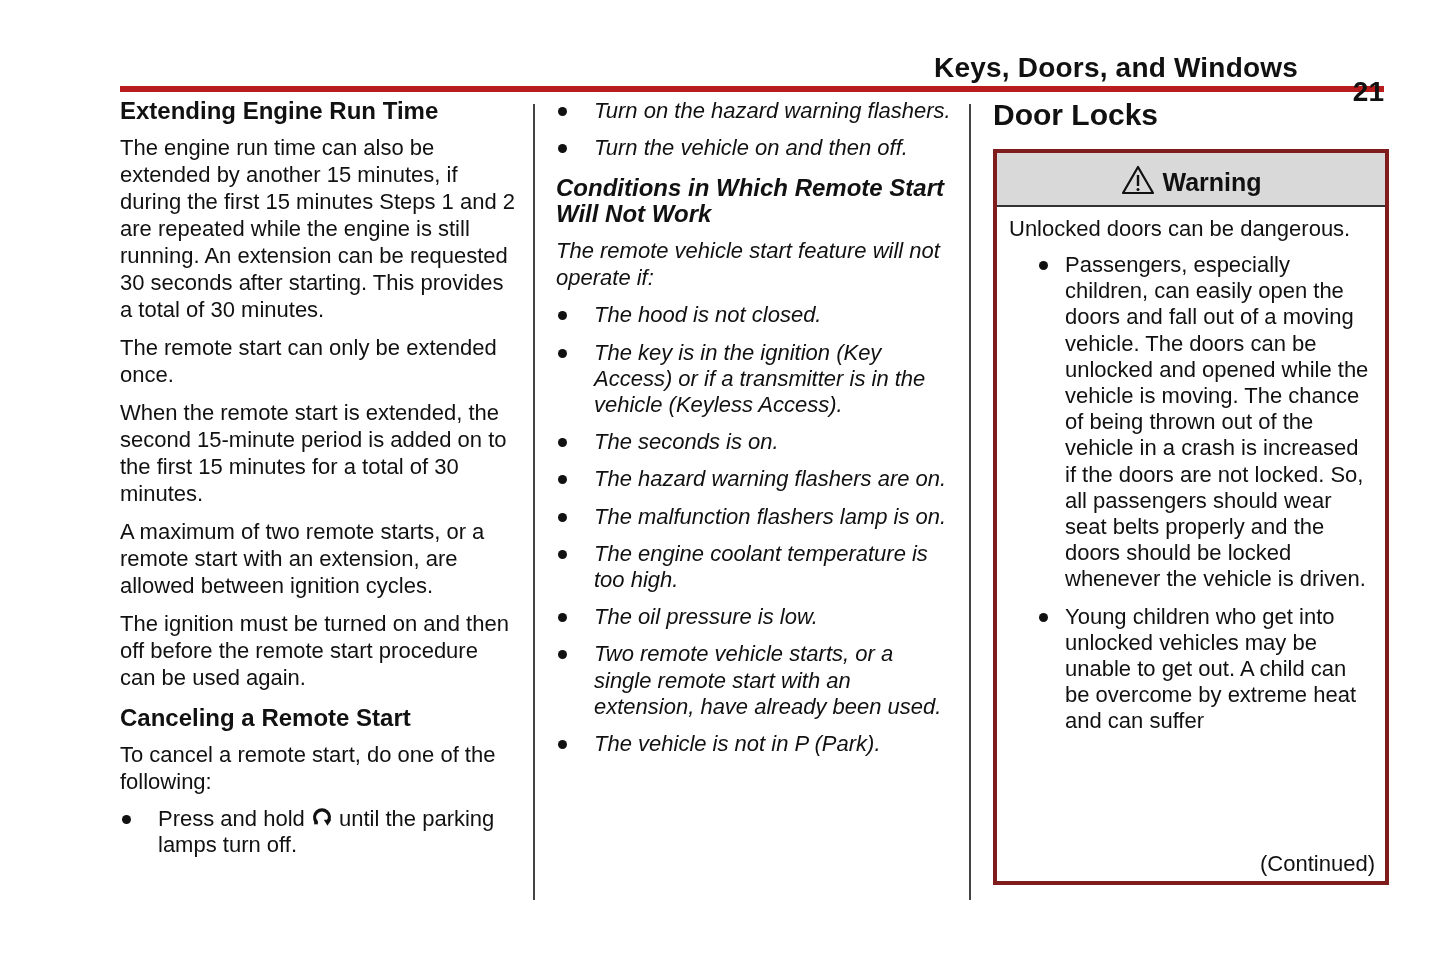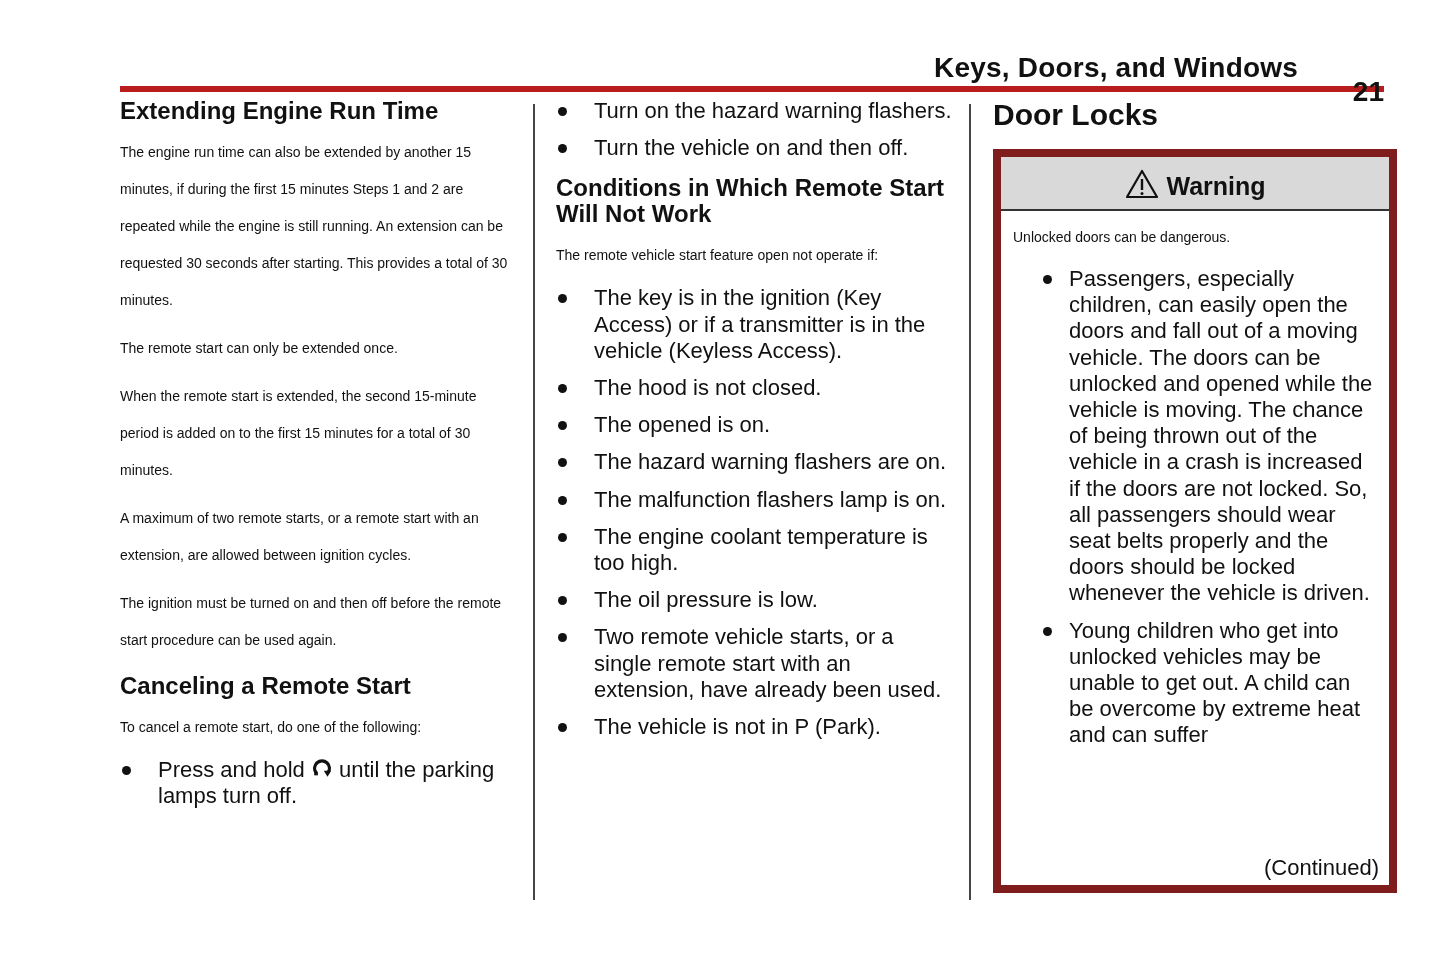"Turn on the hazard warning" .col2 { font-style: none -> italic }
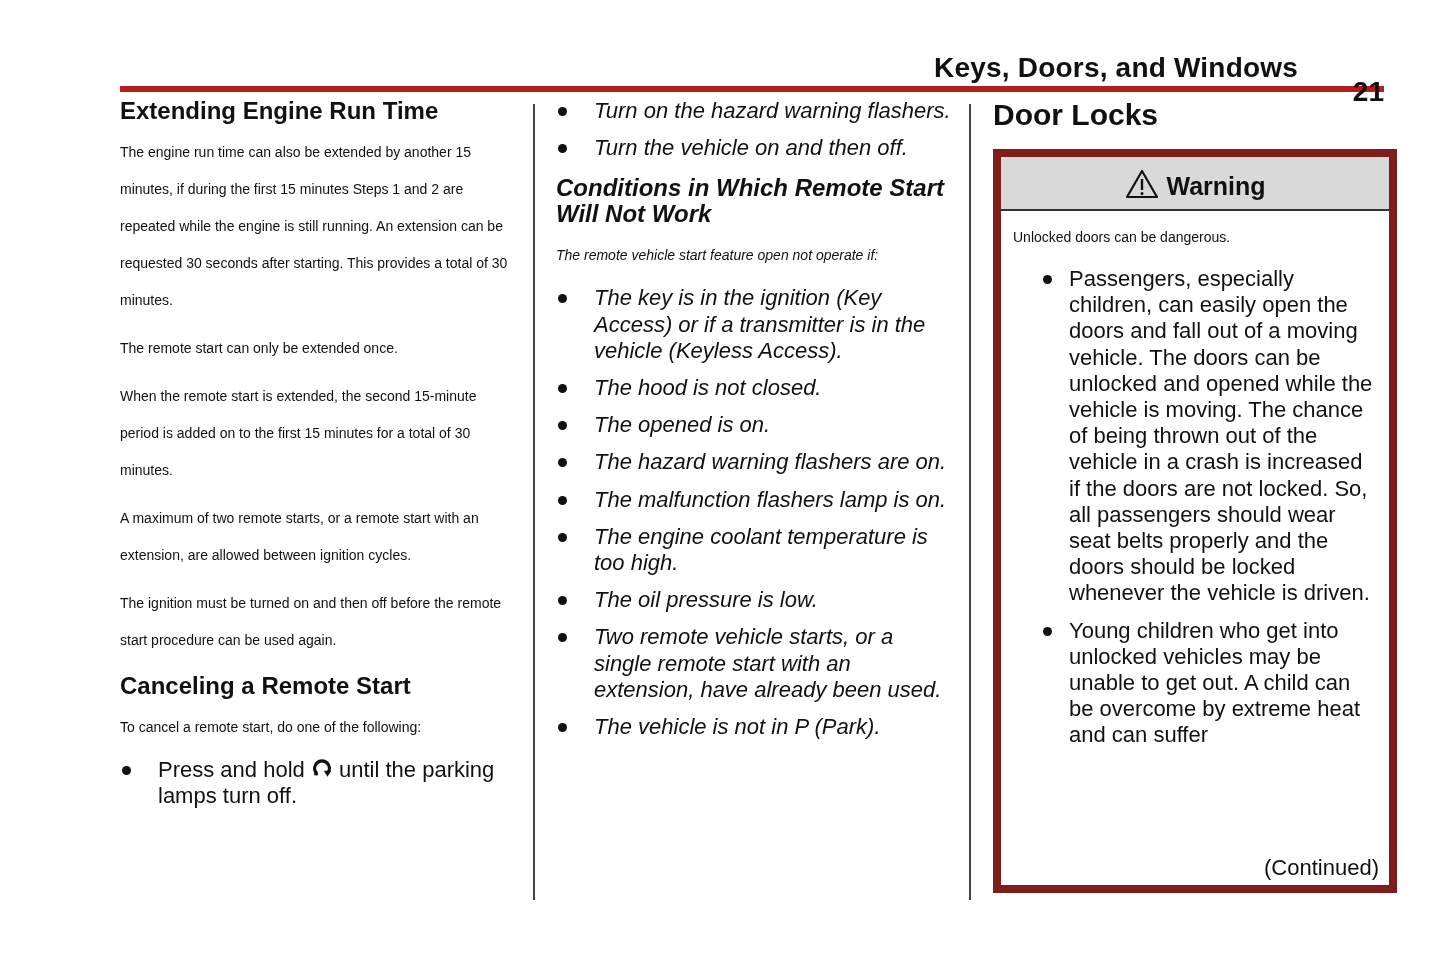"The engine run time can" .para { font-size: 14px -> 22px; line-height: 37px -> 27px }
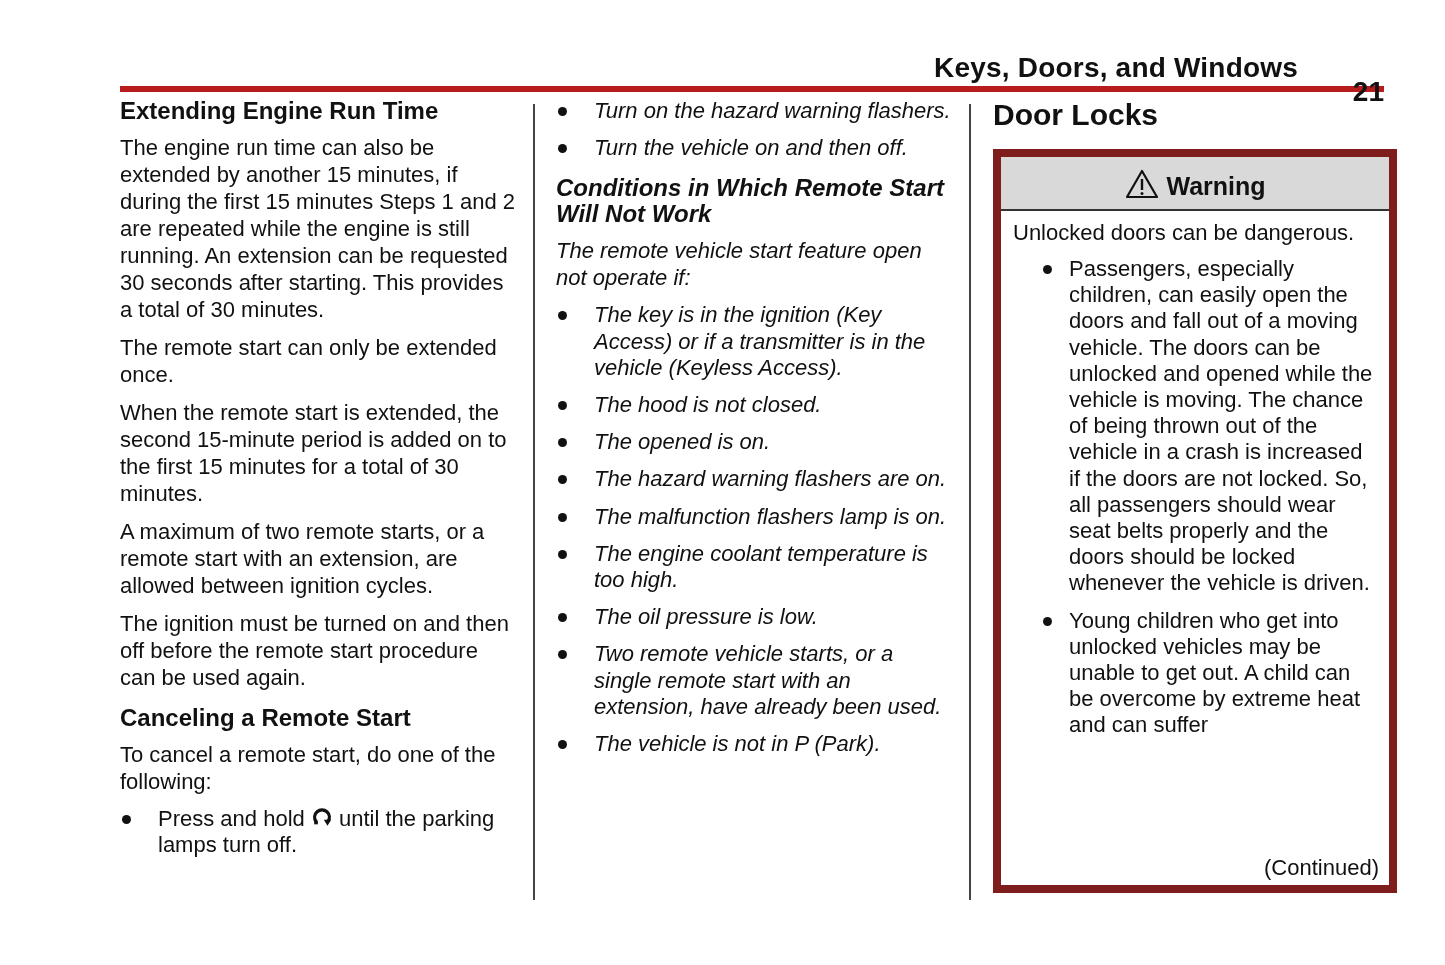"Warning" .warn-box { border: 8px solid #7f1d1d -> 4px solid #7f1d1d }
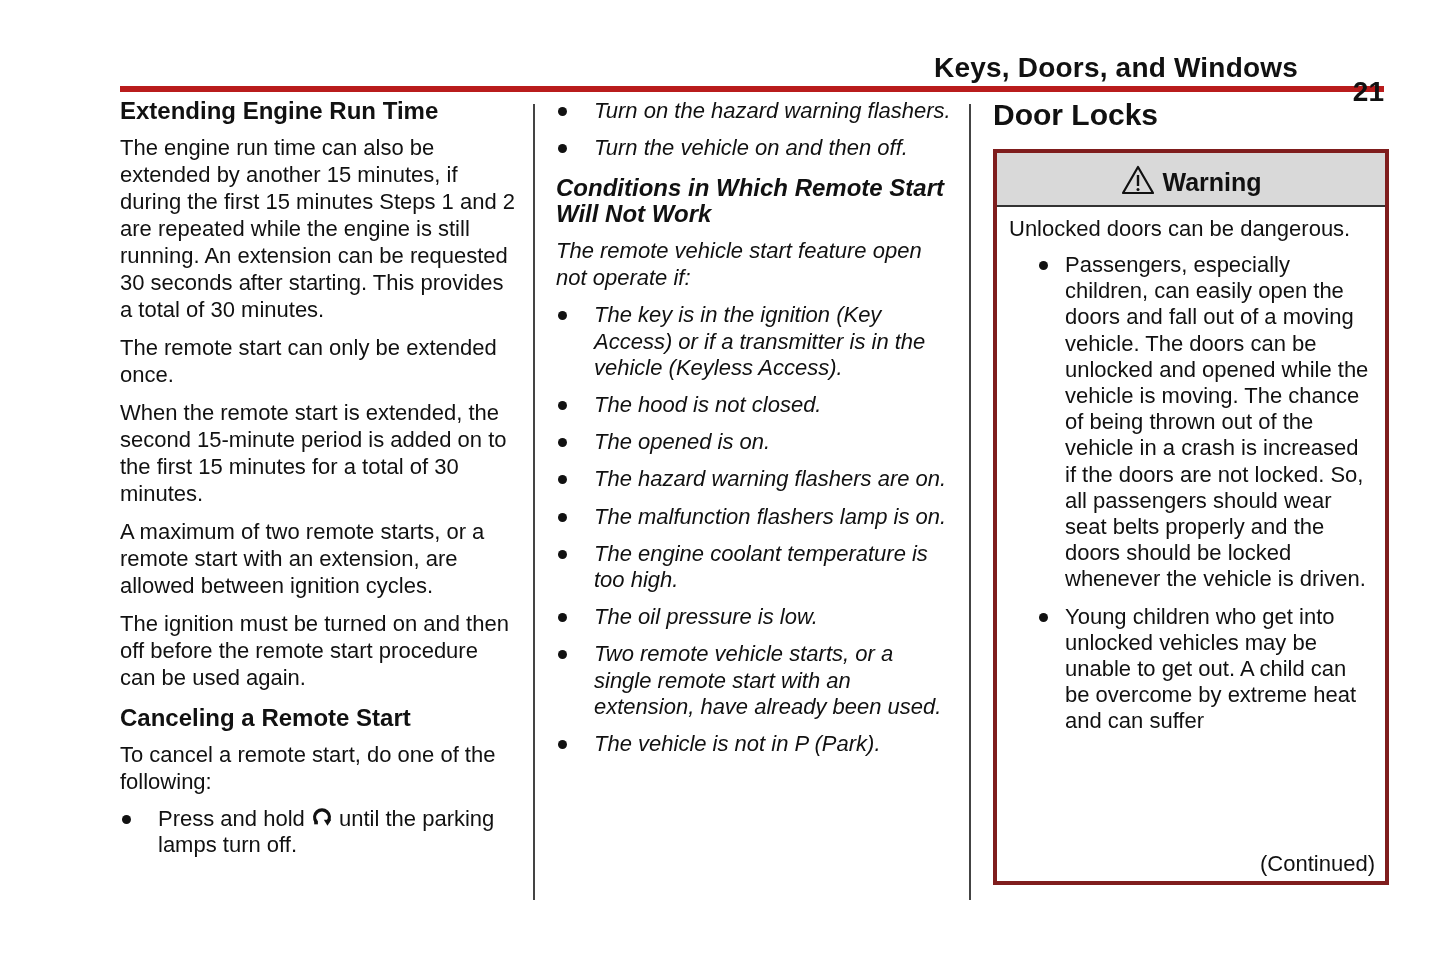"The remote vehicle start feature" p.para { text: open -> will }
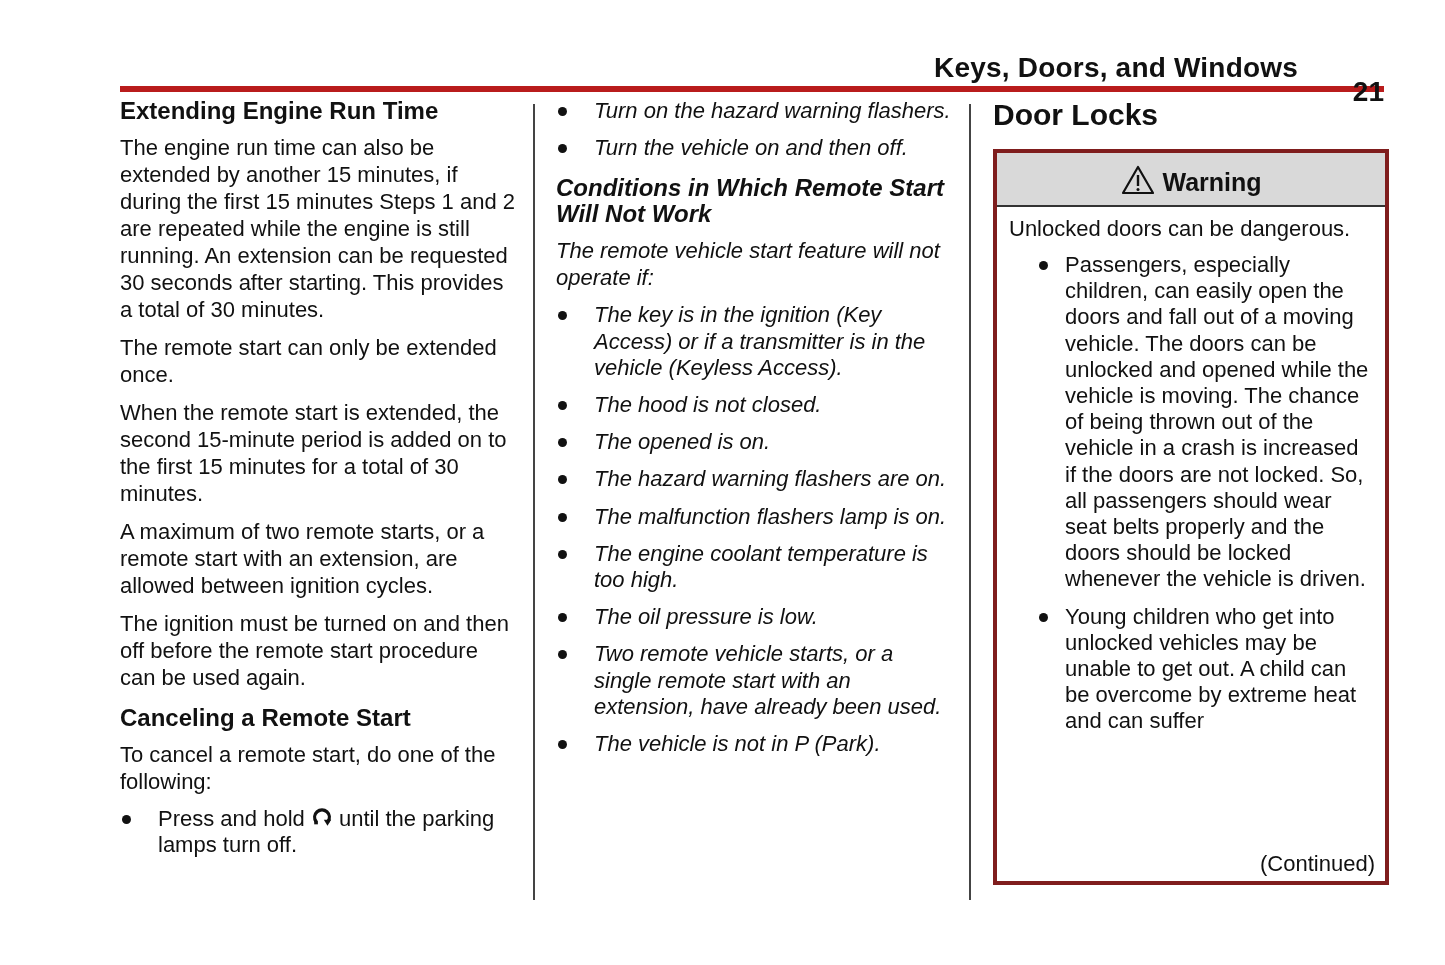"The key is in the" li { order: before "The hood is not closed." -> after "The hood is not closed." }
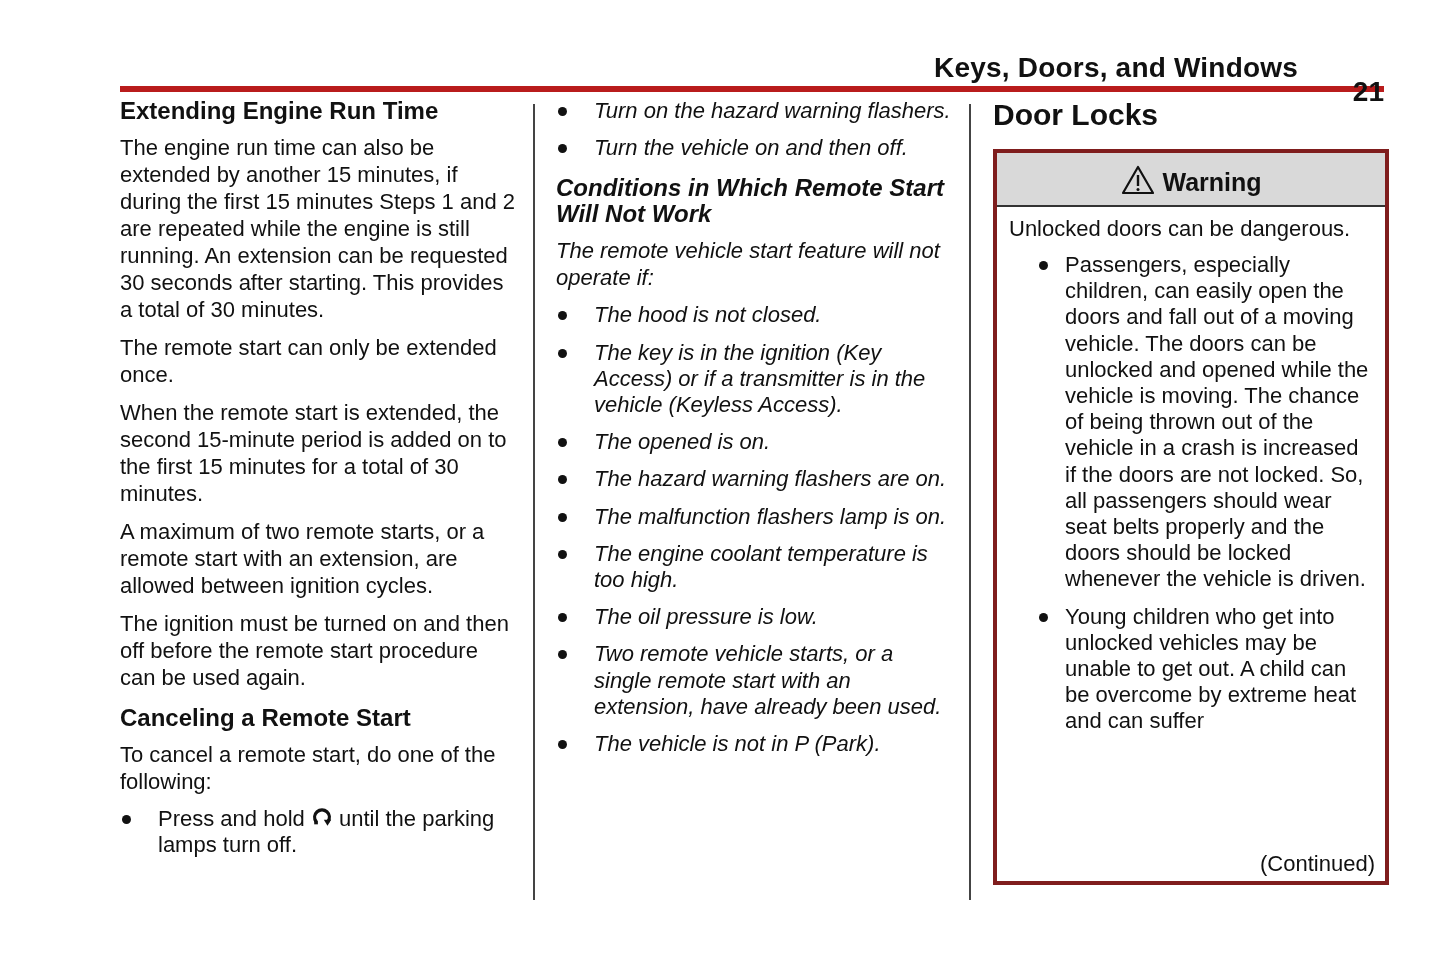"The opened is on." span { text: opened -> seconds }
